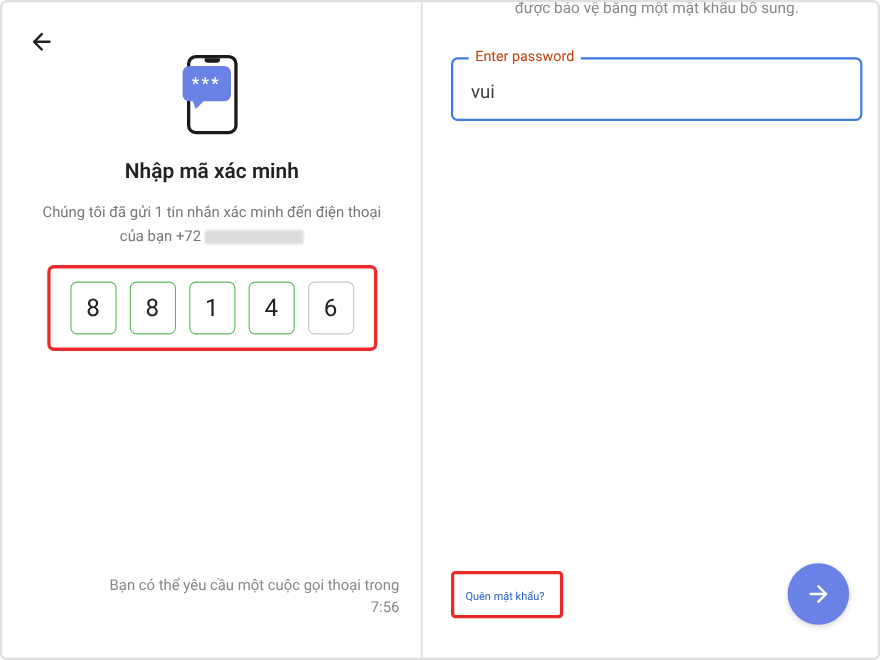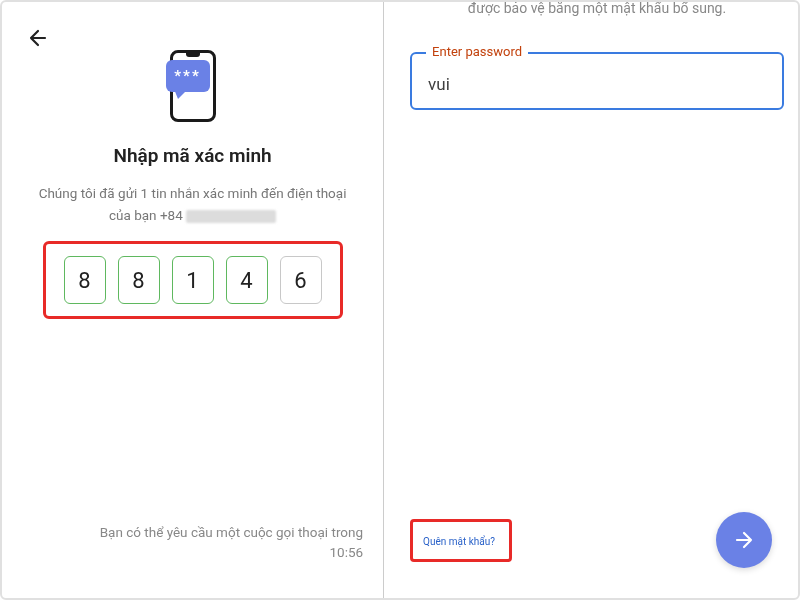"của bạn +84" span { text: +84 -> +72 }
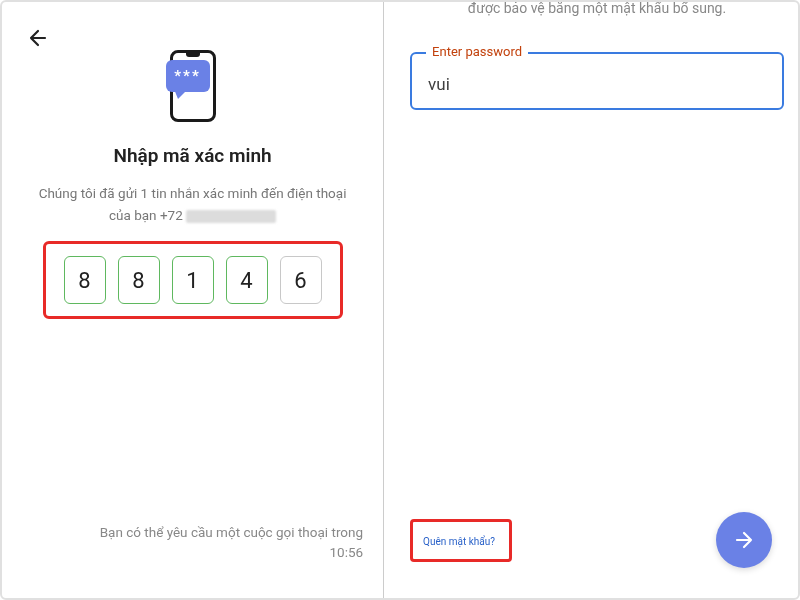"10:56" span { text: 10:56 -> 7:56 }
